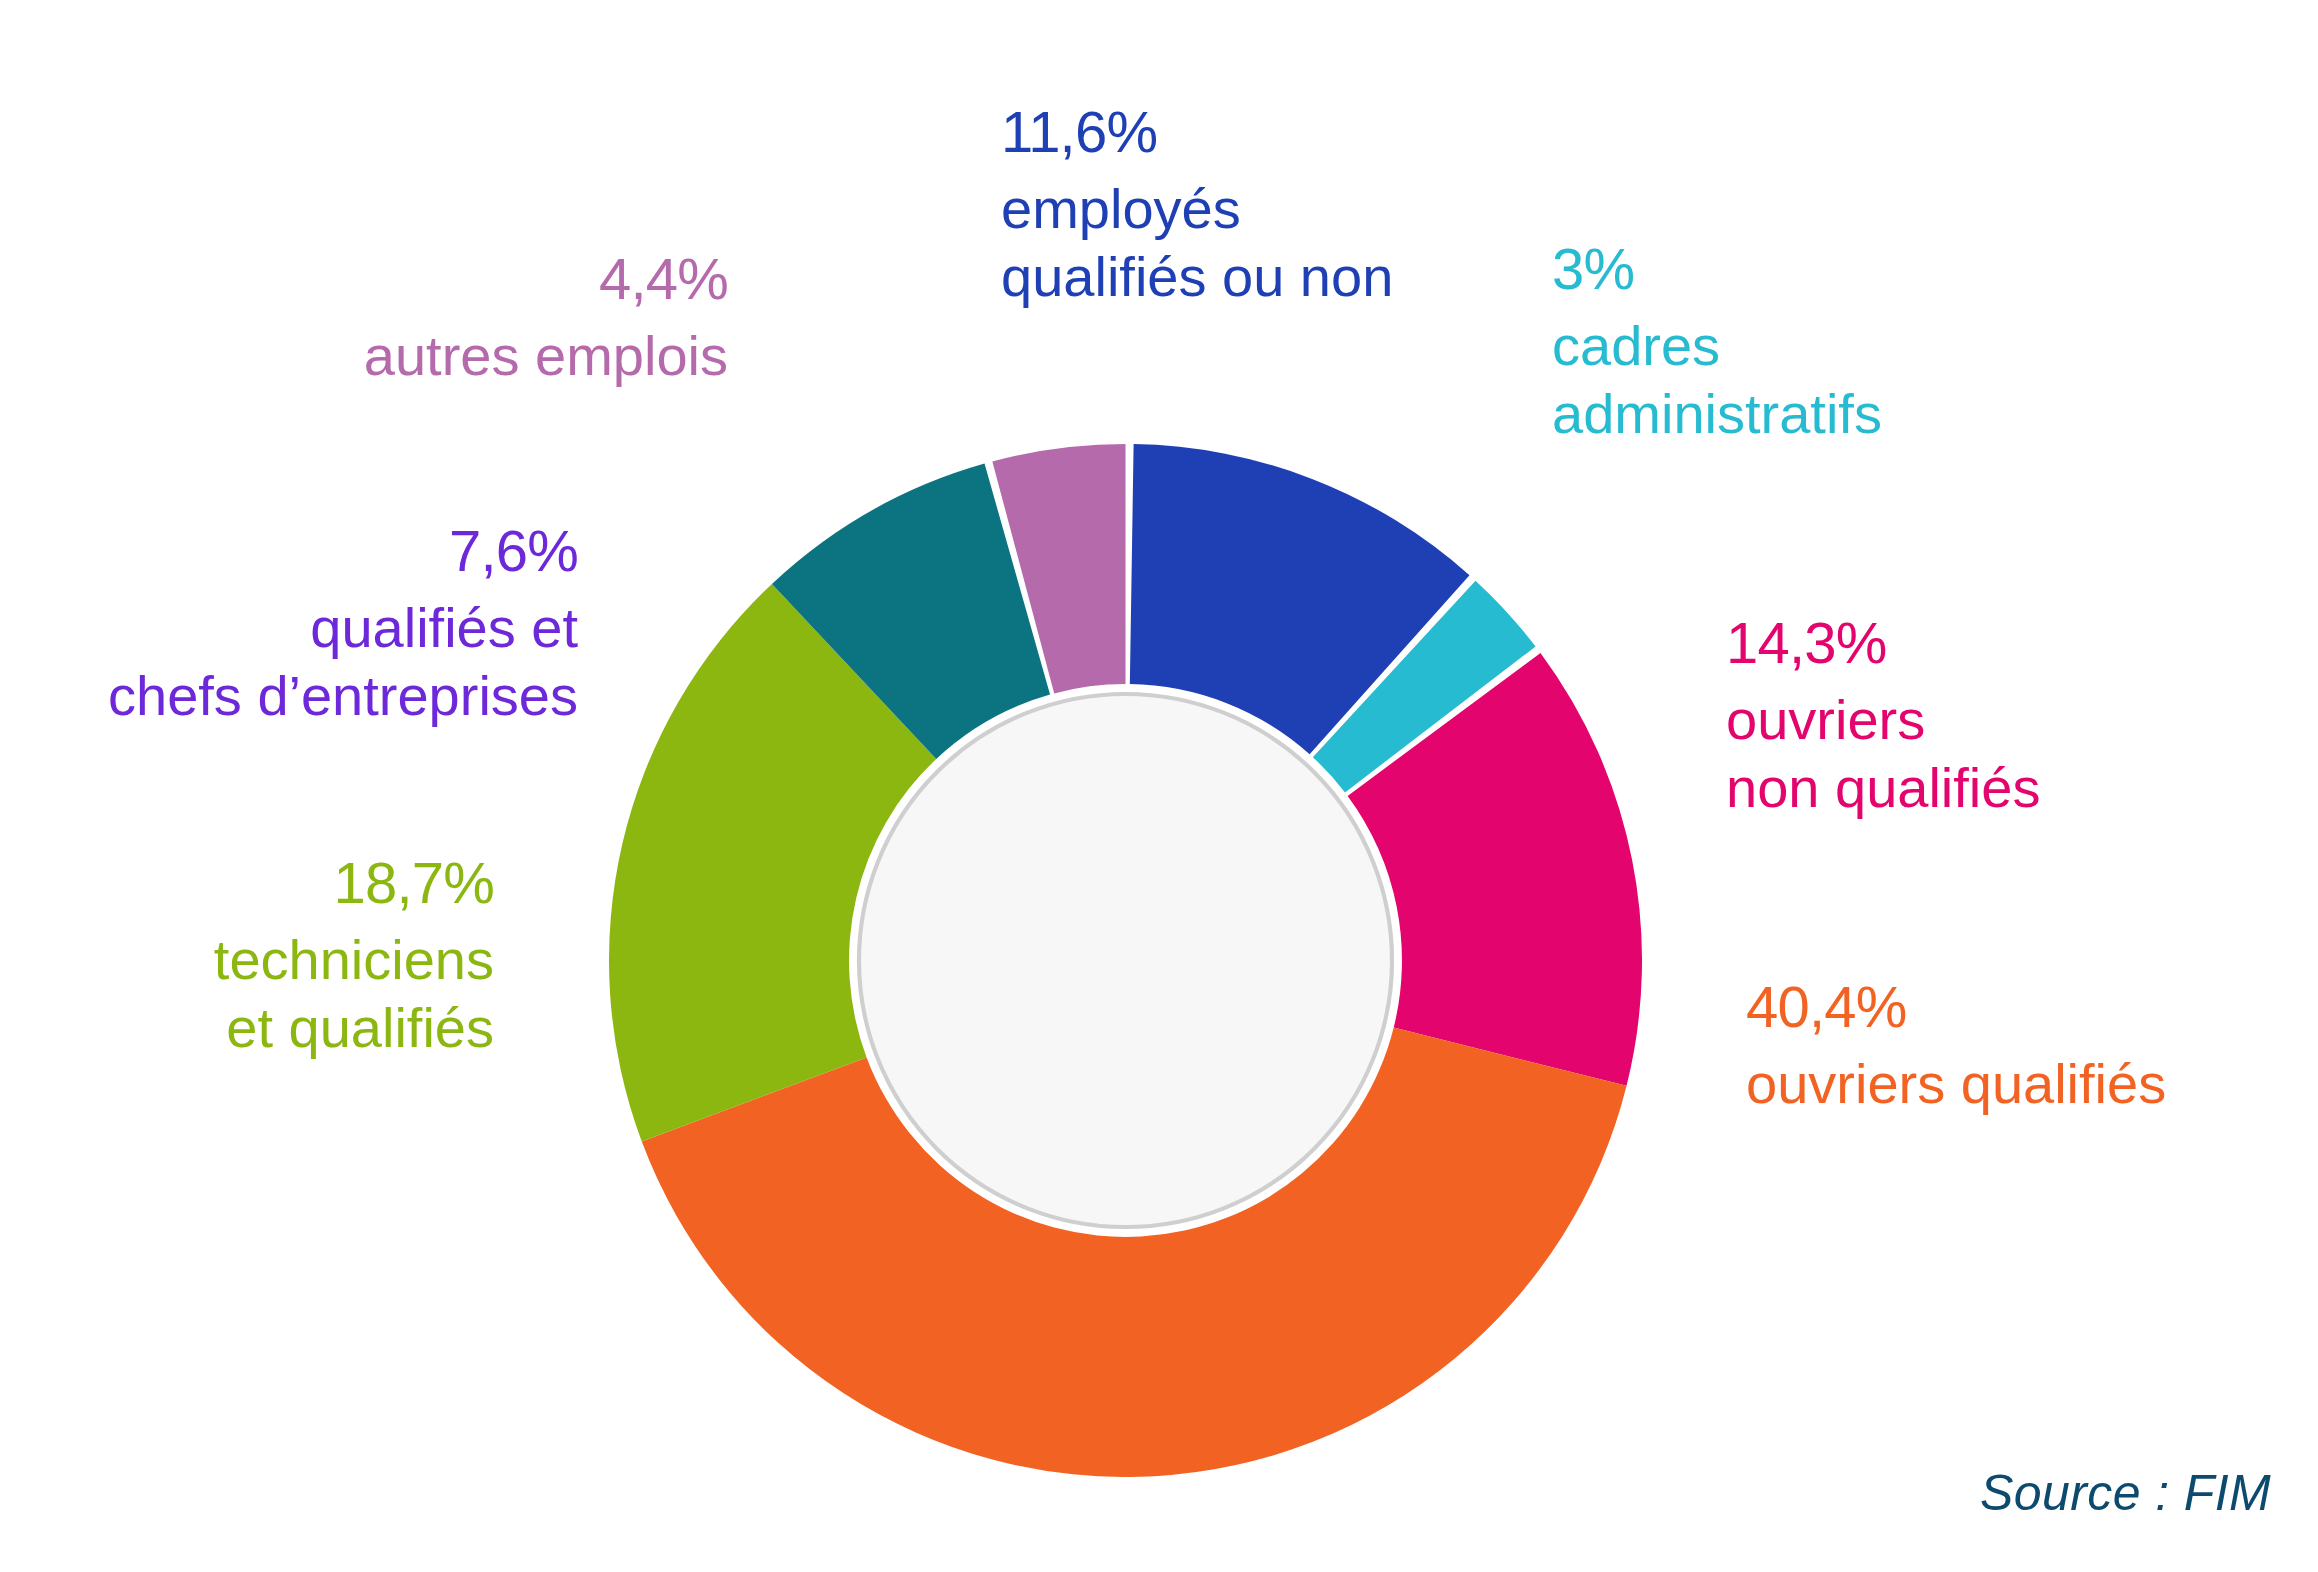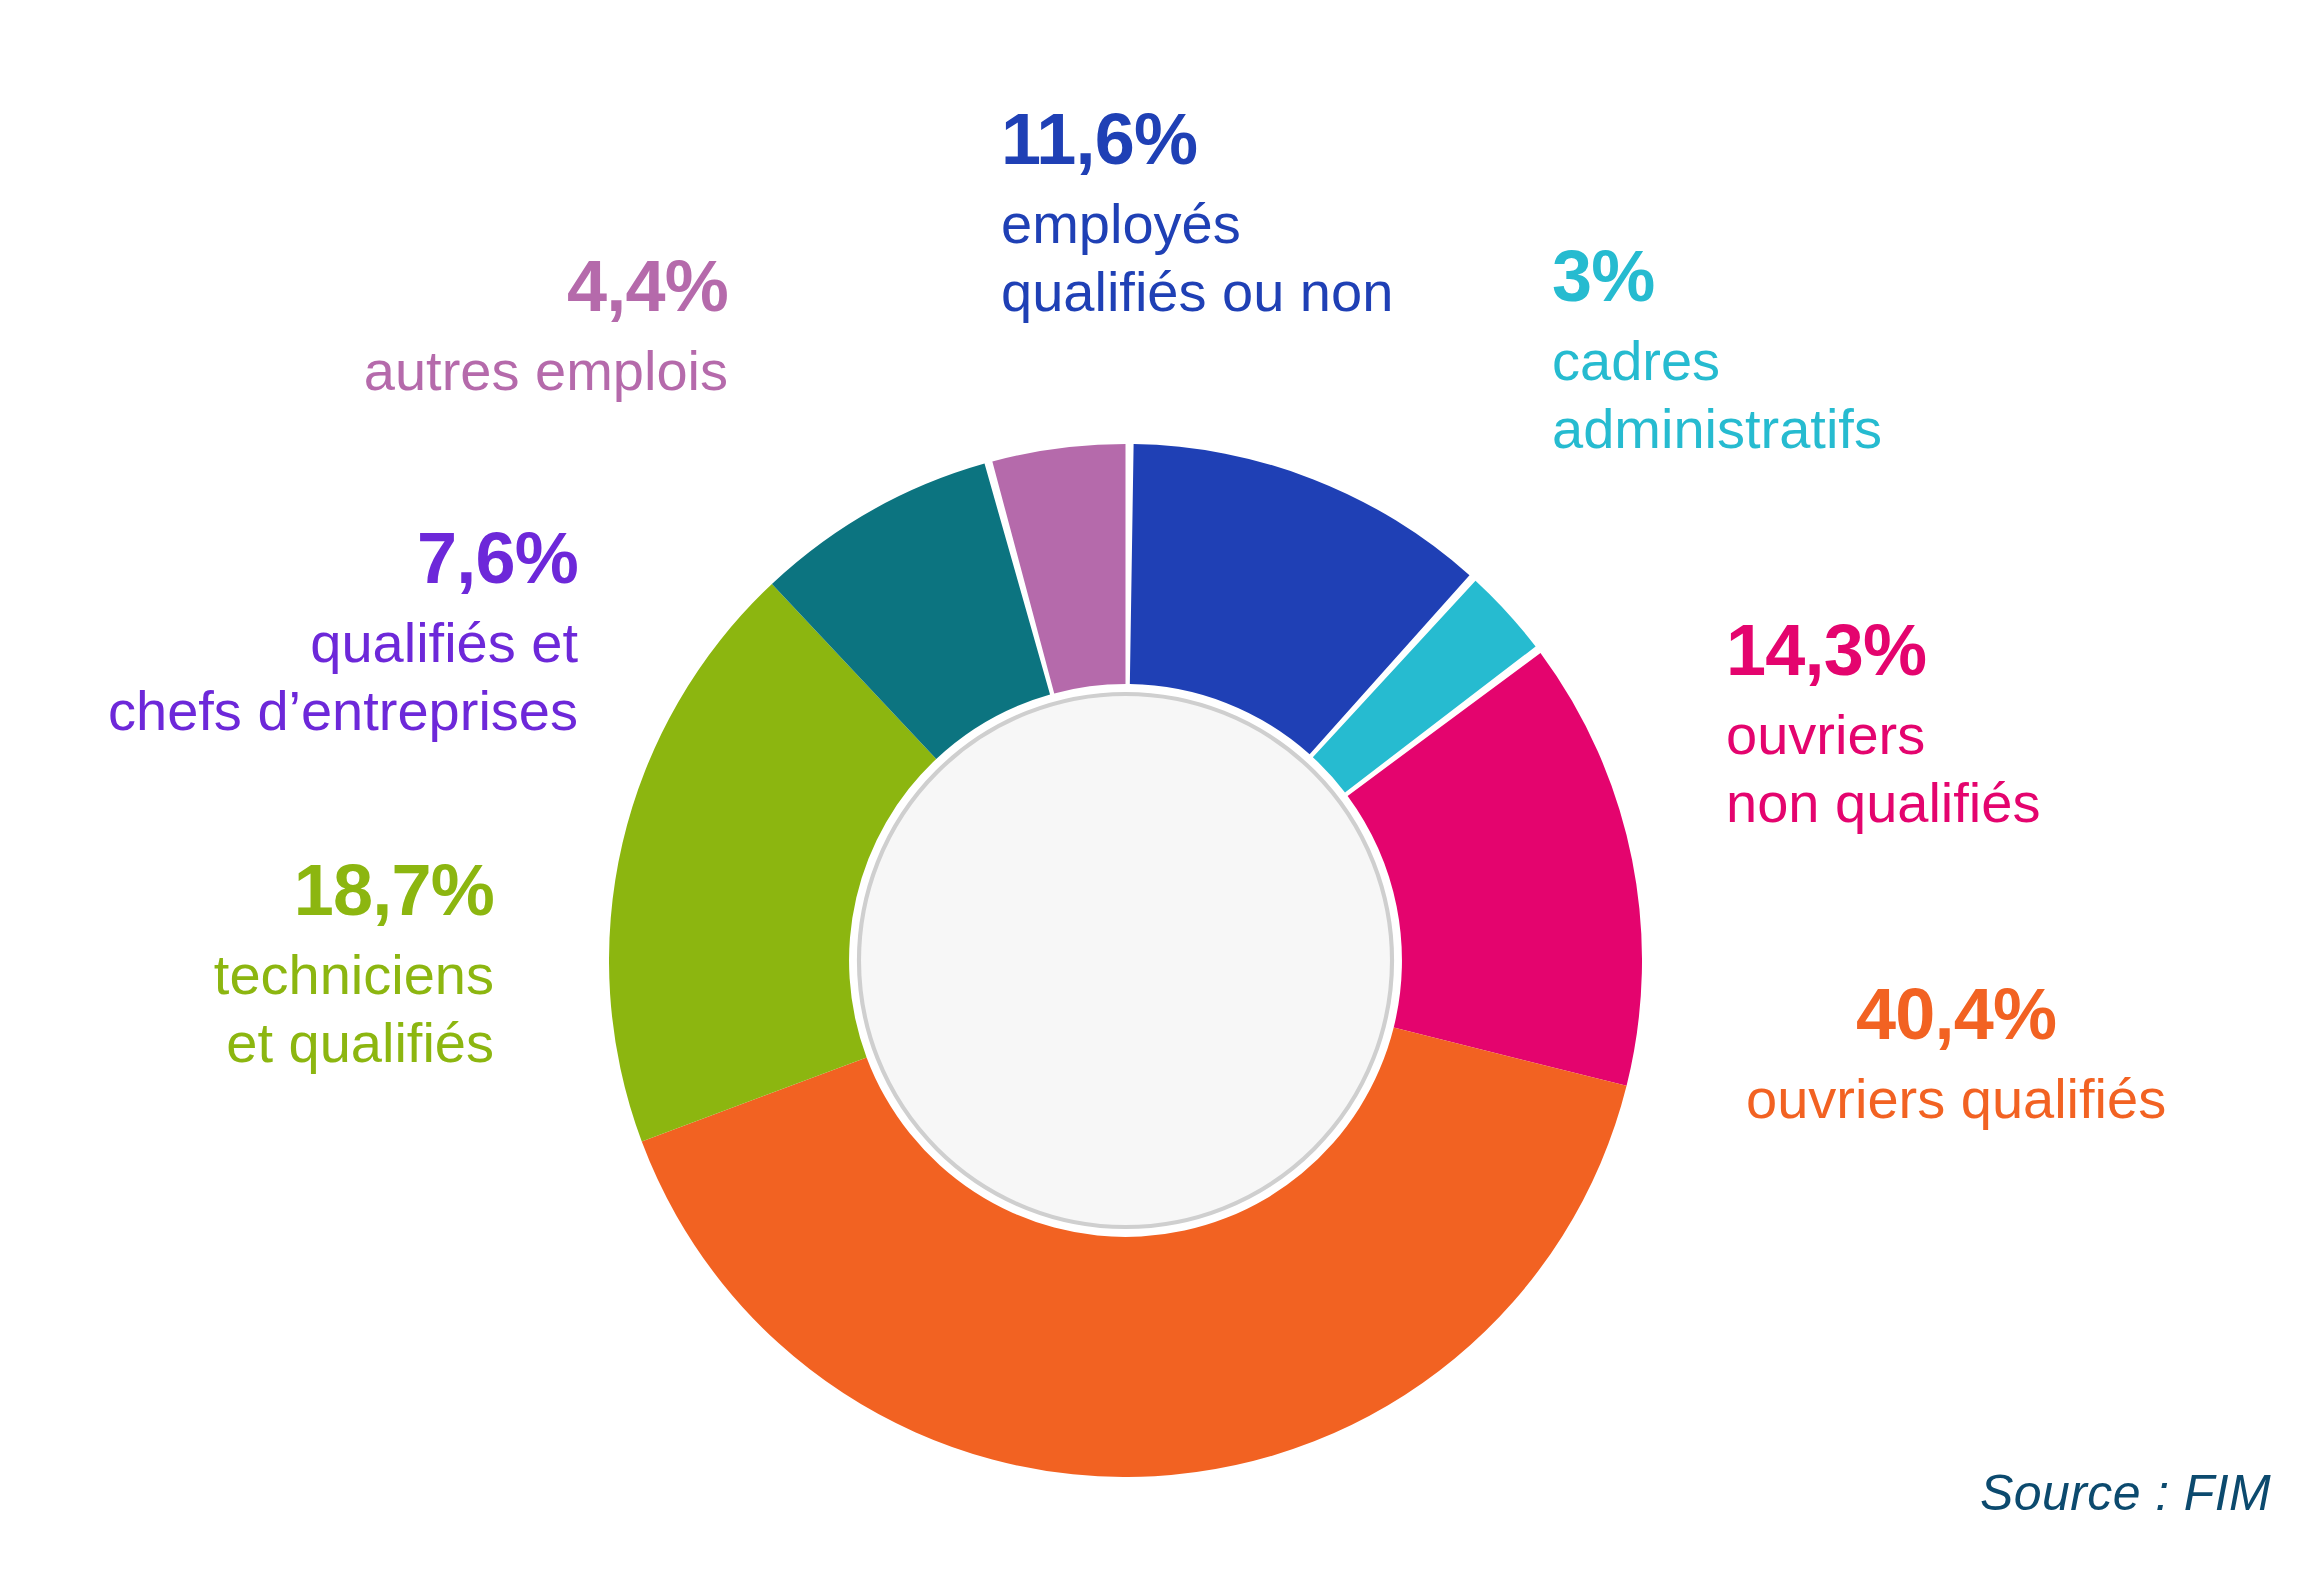"11,6%" .callout .pct { font-size: 72px -> 58px; font-weight: bold -> normal }
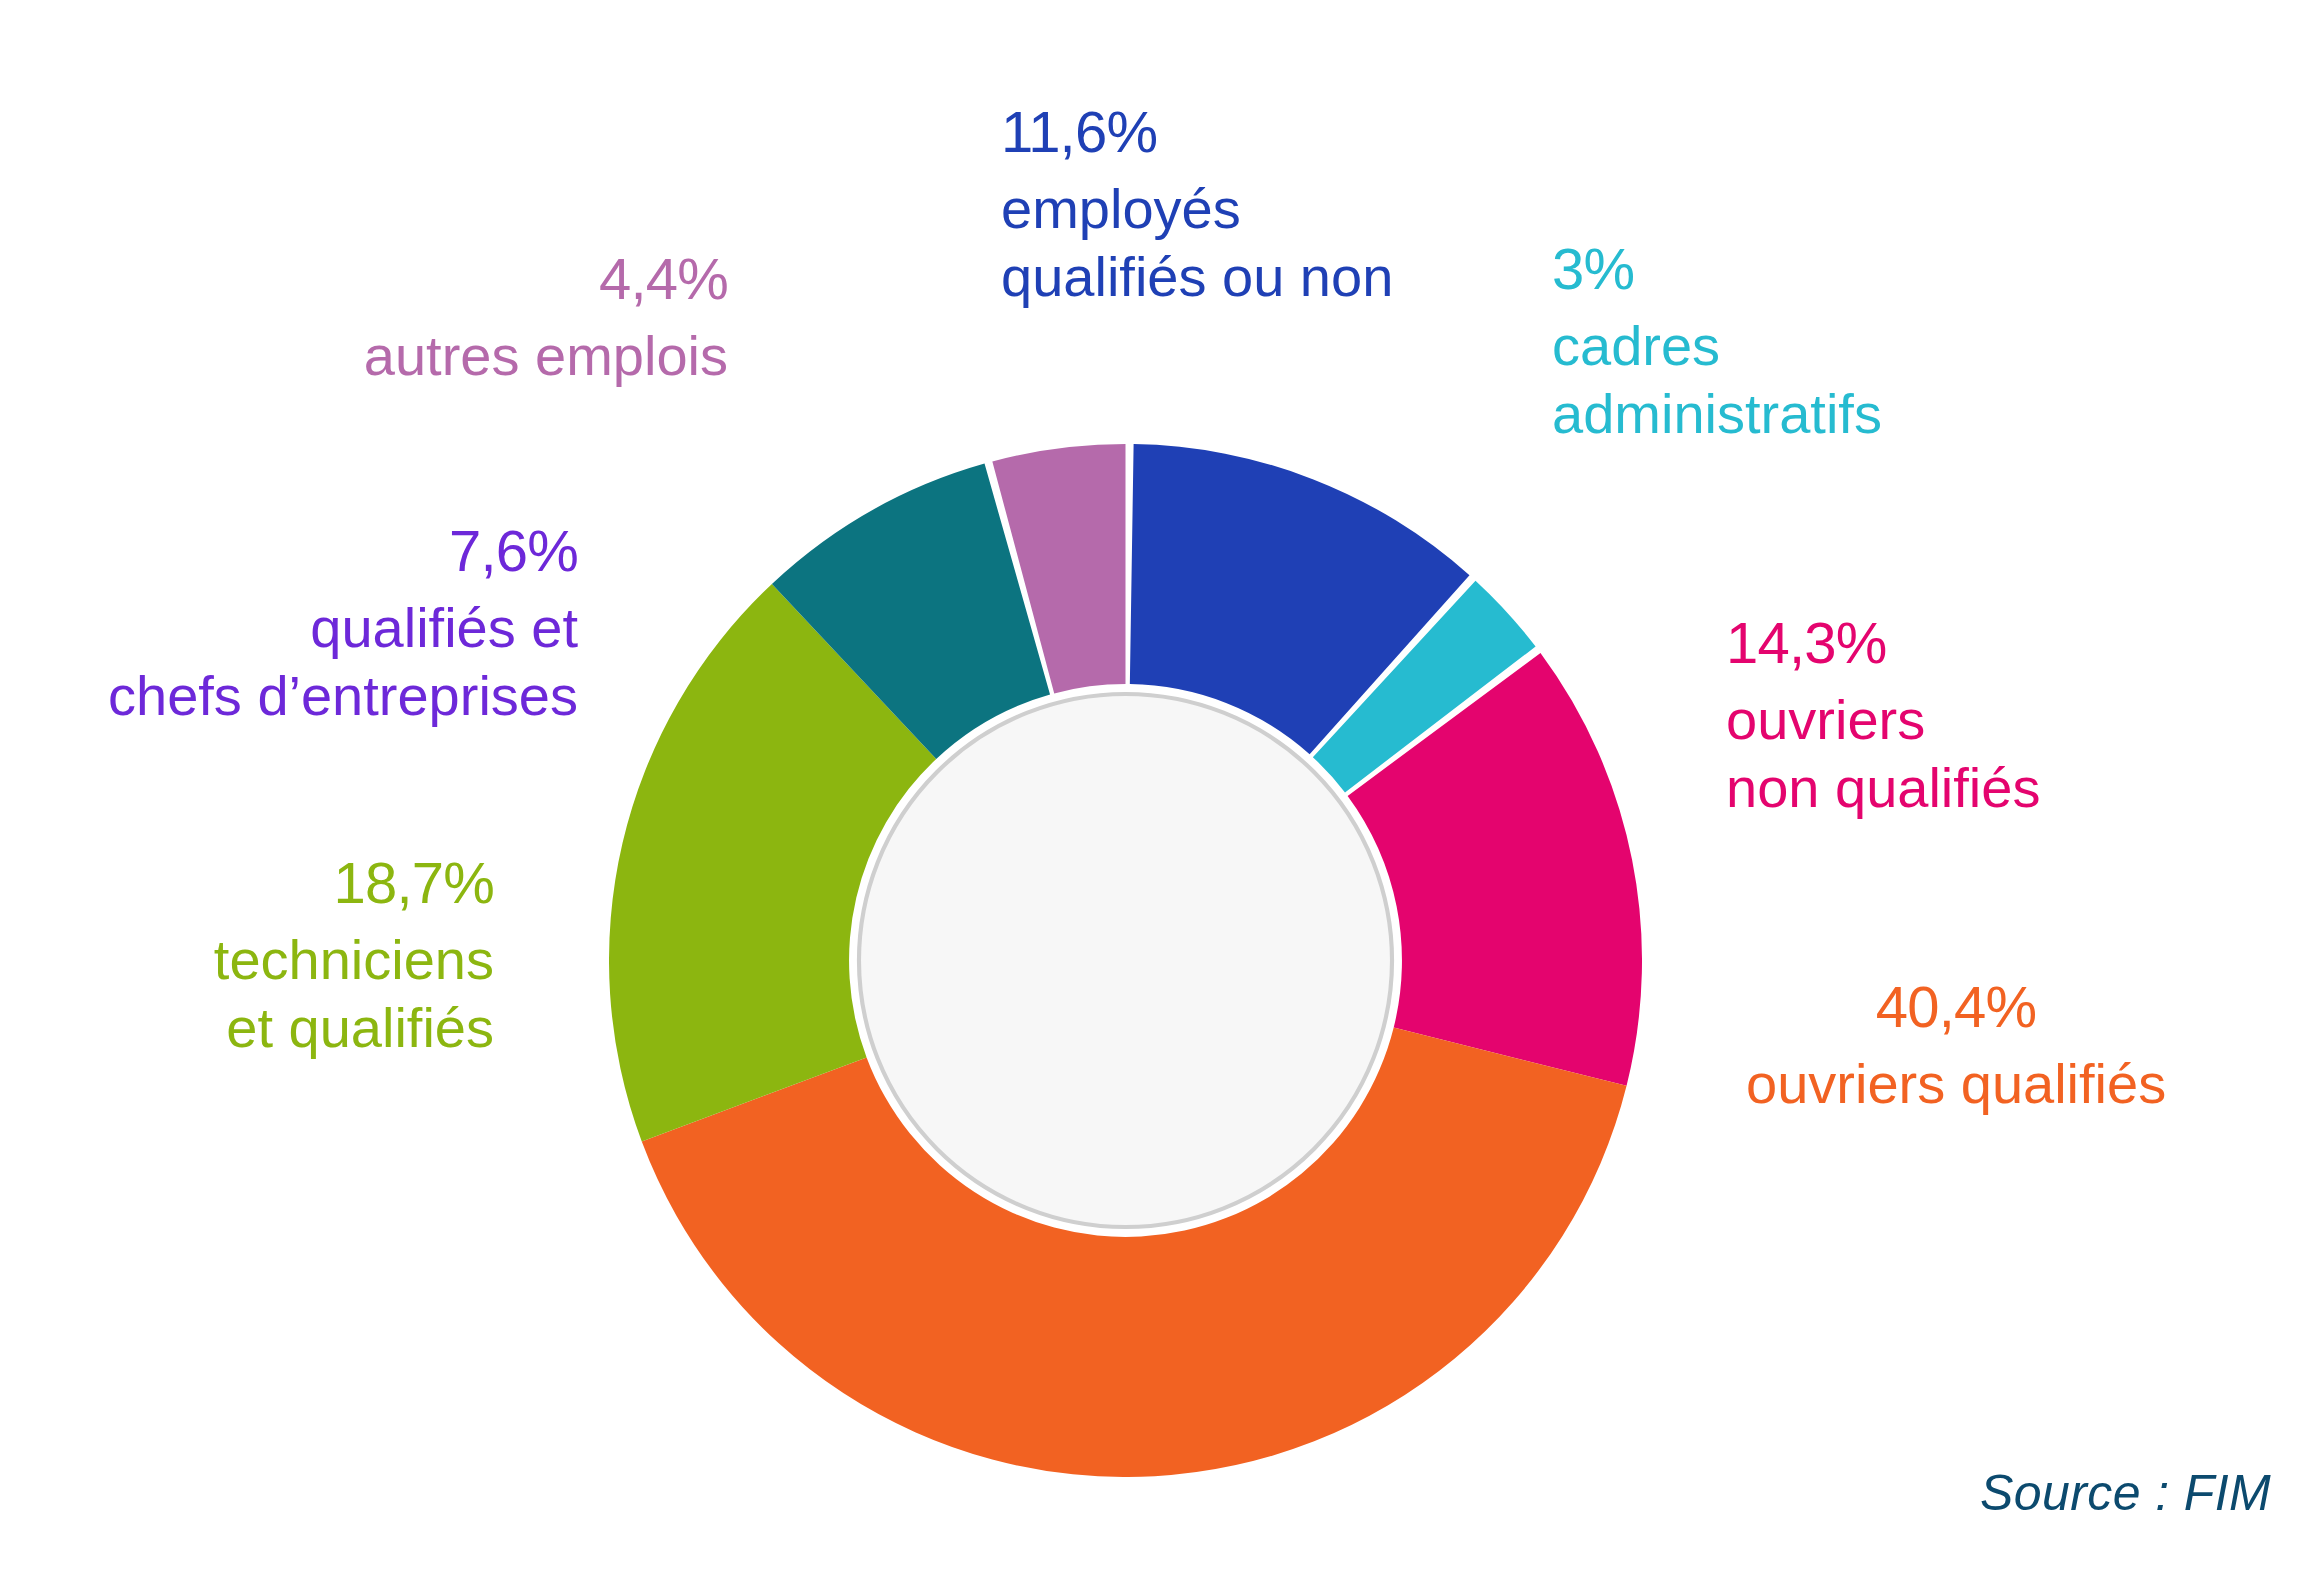"40,4%" #cl-ouvriers-q { text-align: center -> none }
